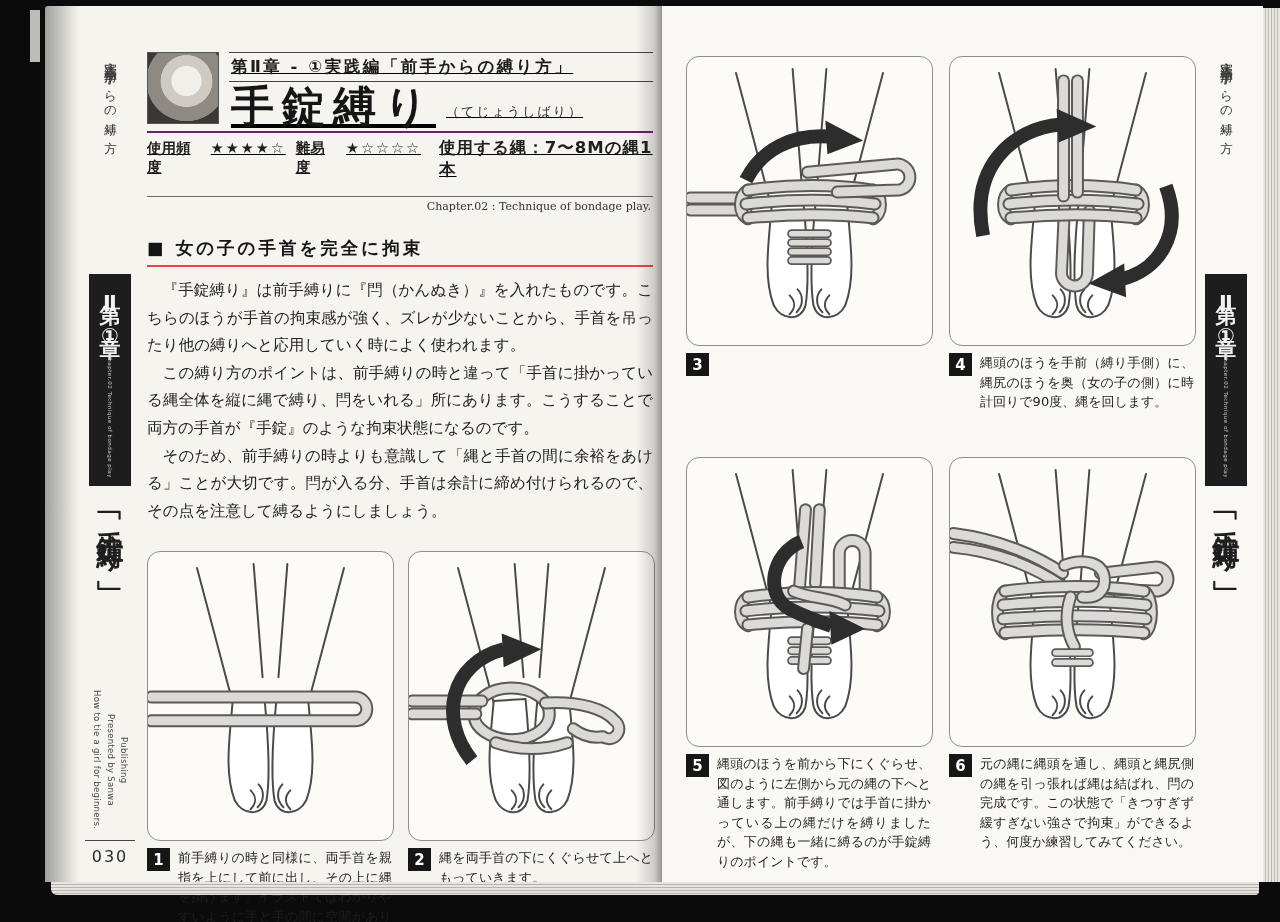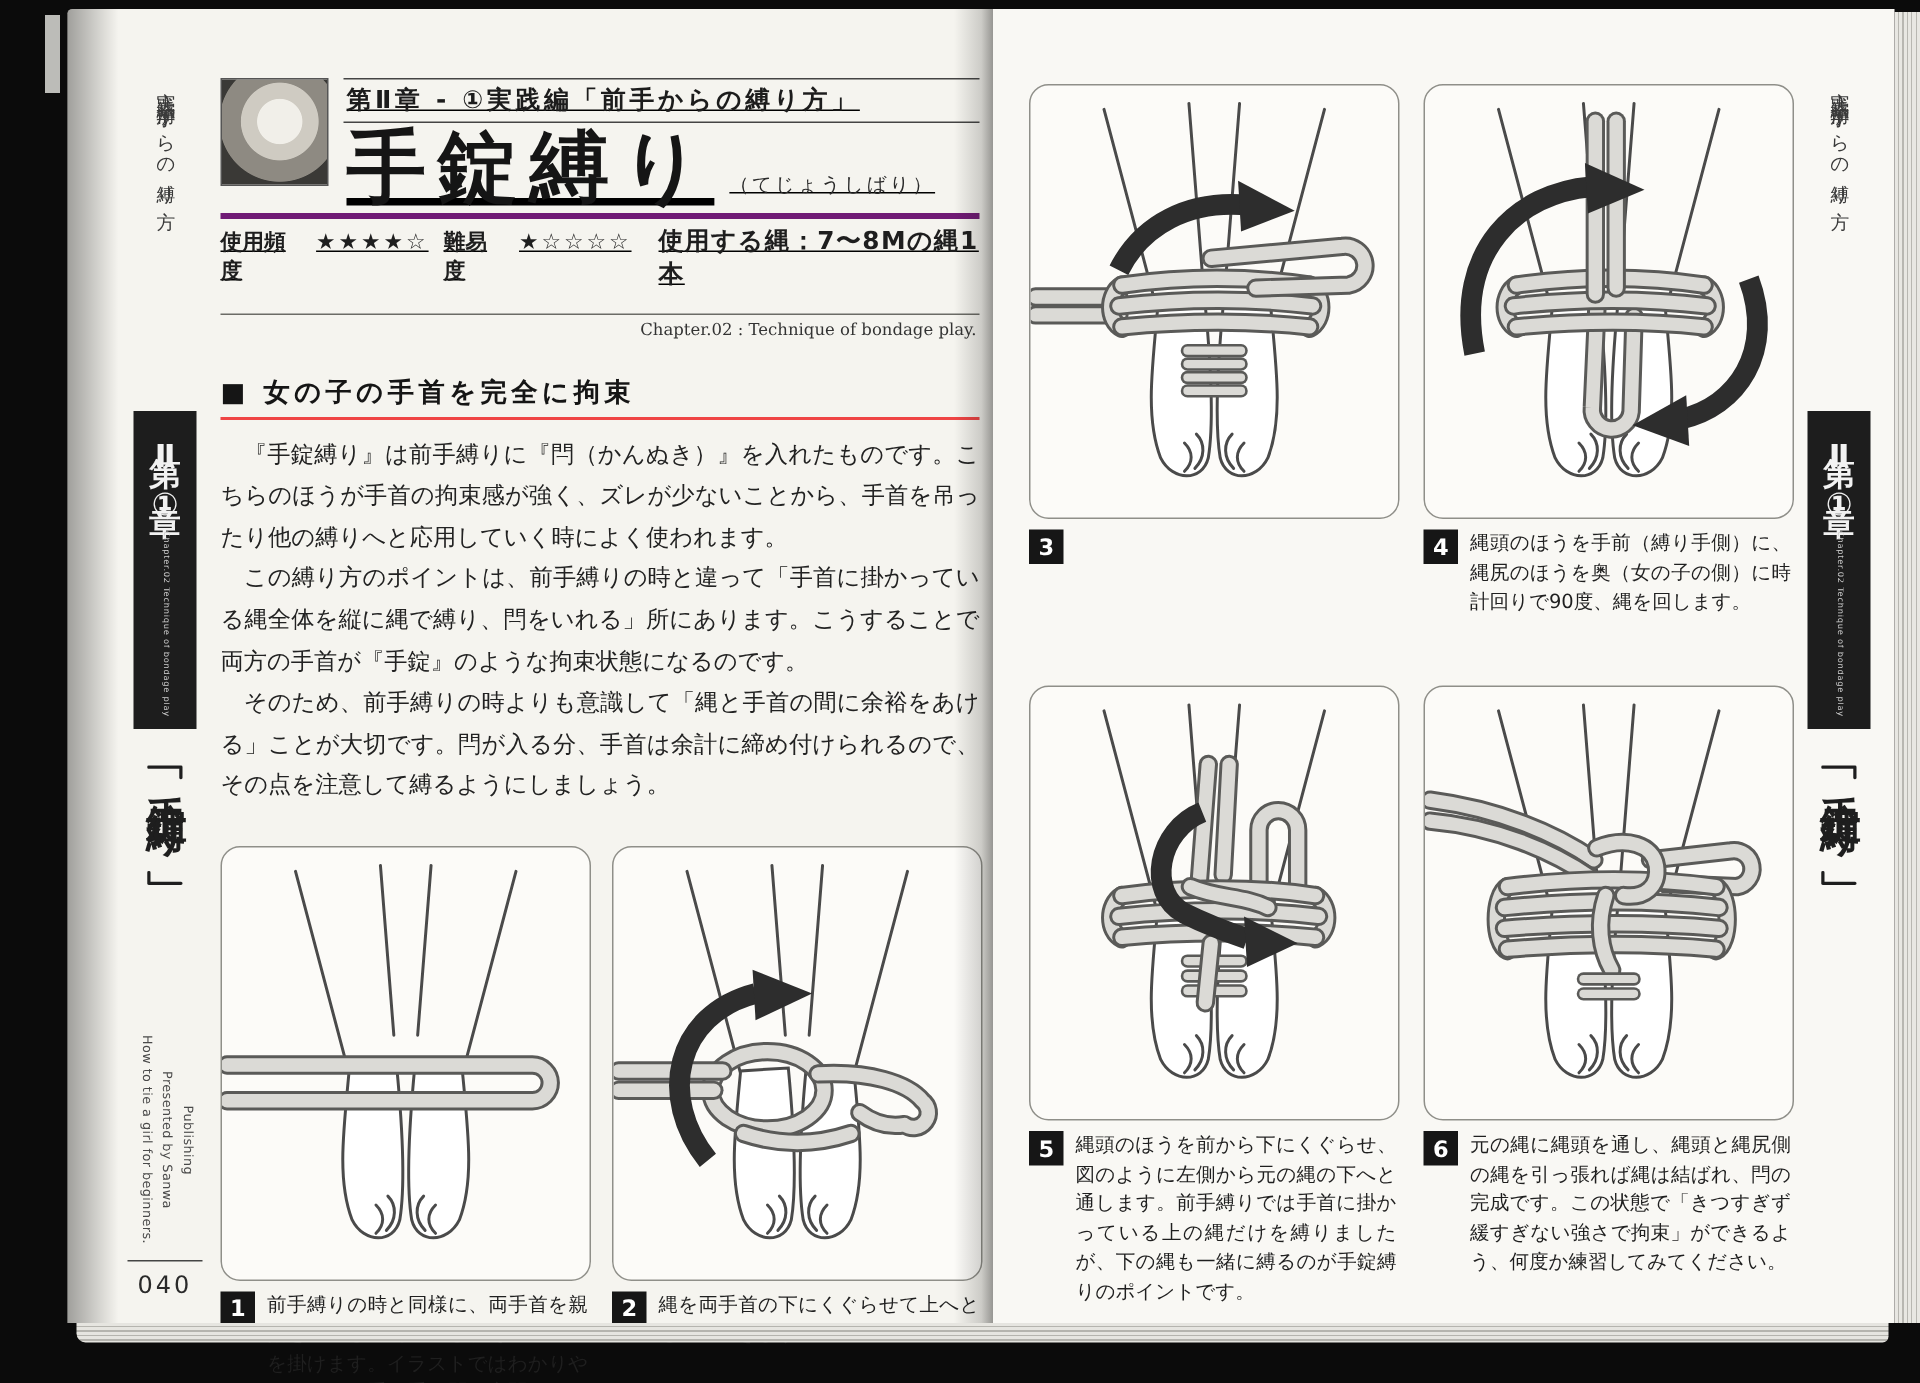"手錠縛り" .big-title { font-size: 53px -> 43px }
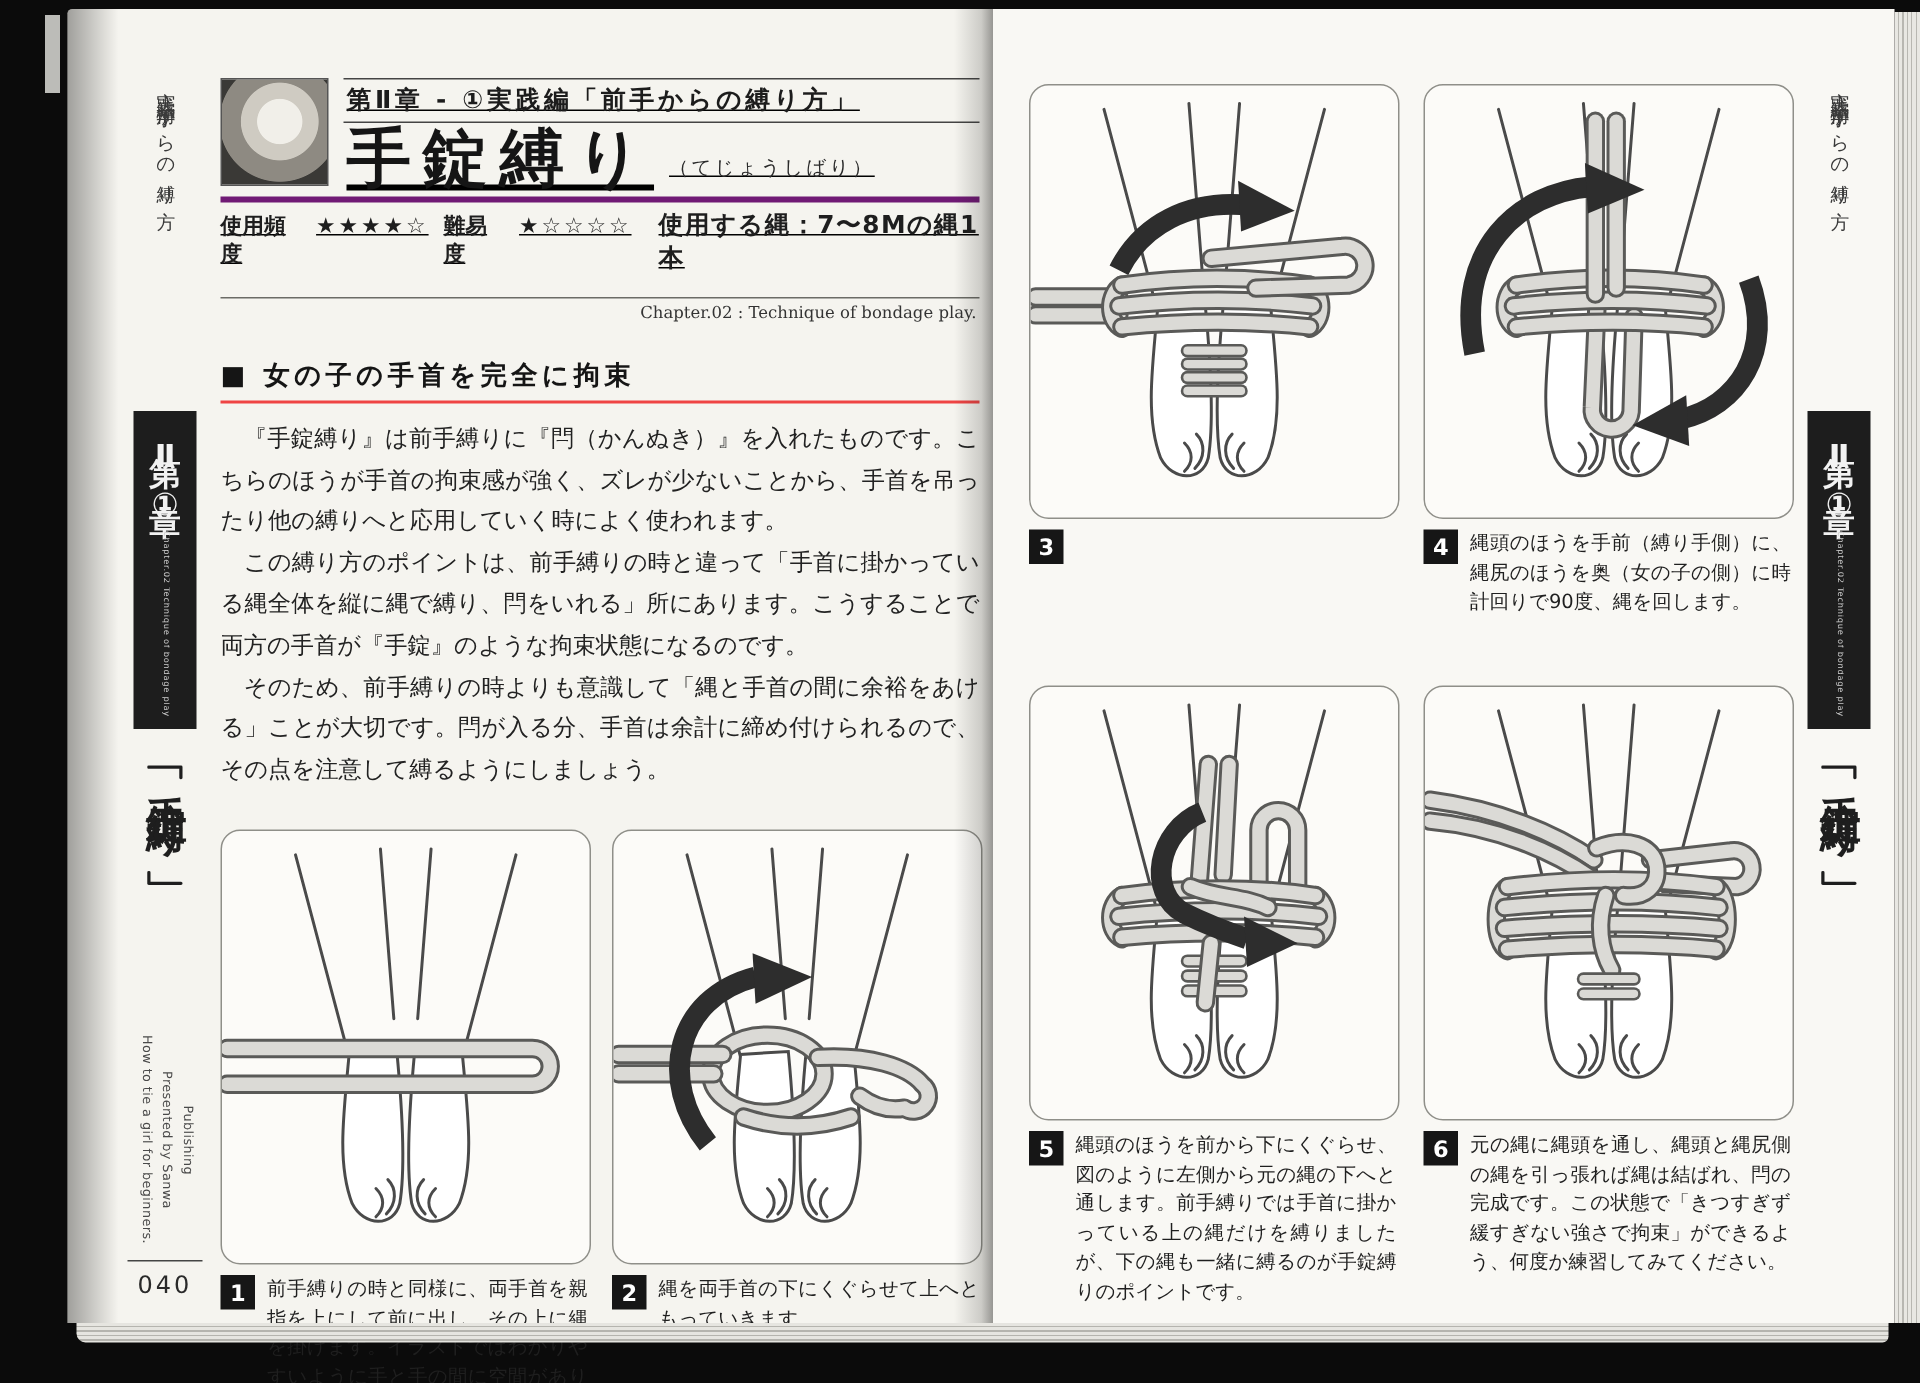"使用頻度" .stats-row { border-top: 4px solid #701a75 -> 2px solid #701a75 }
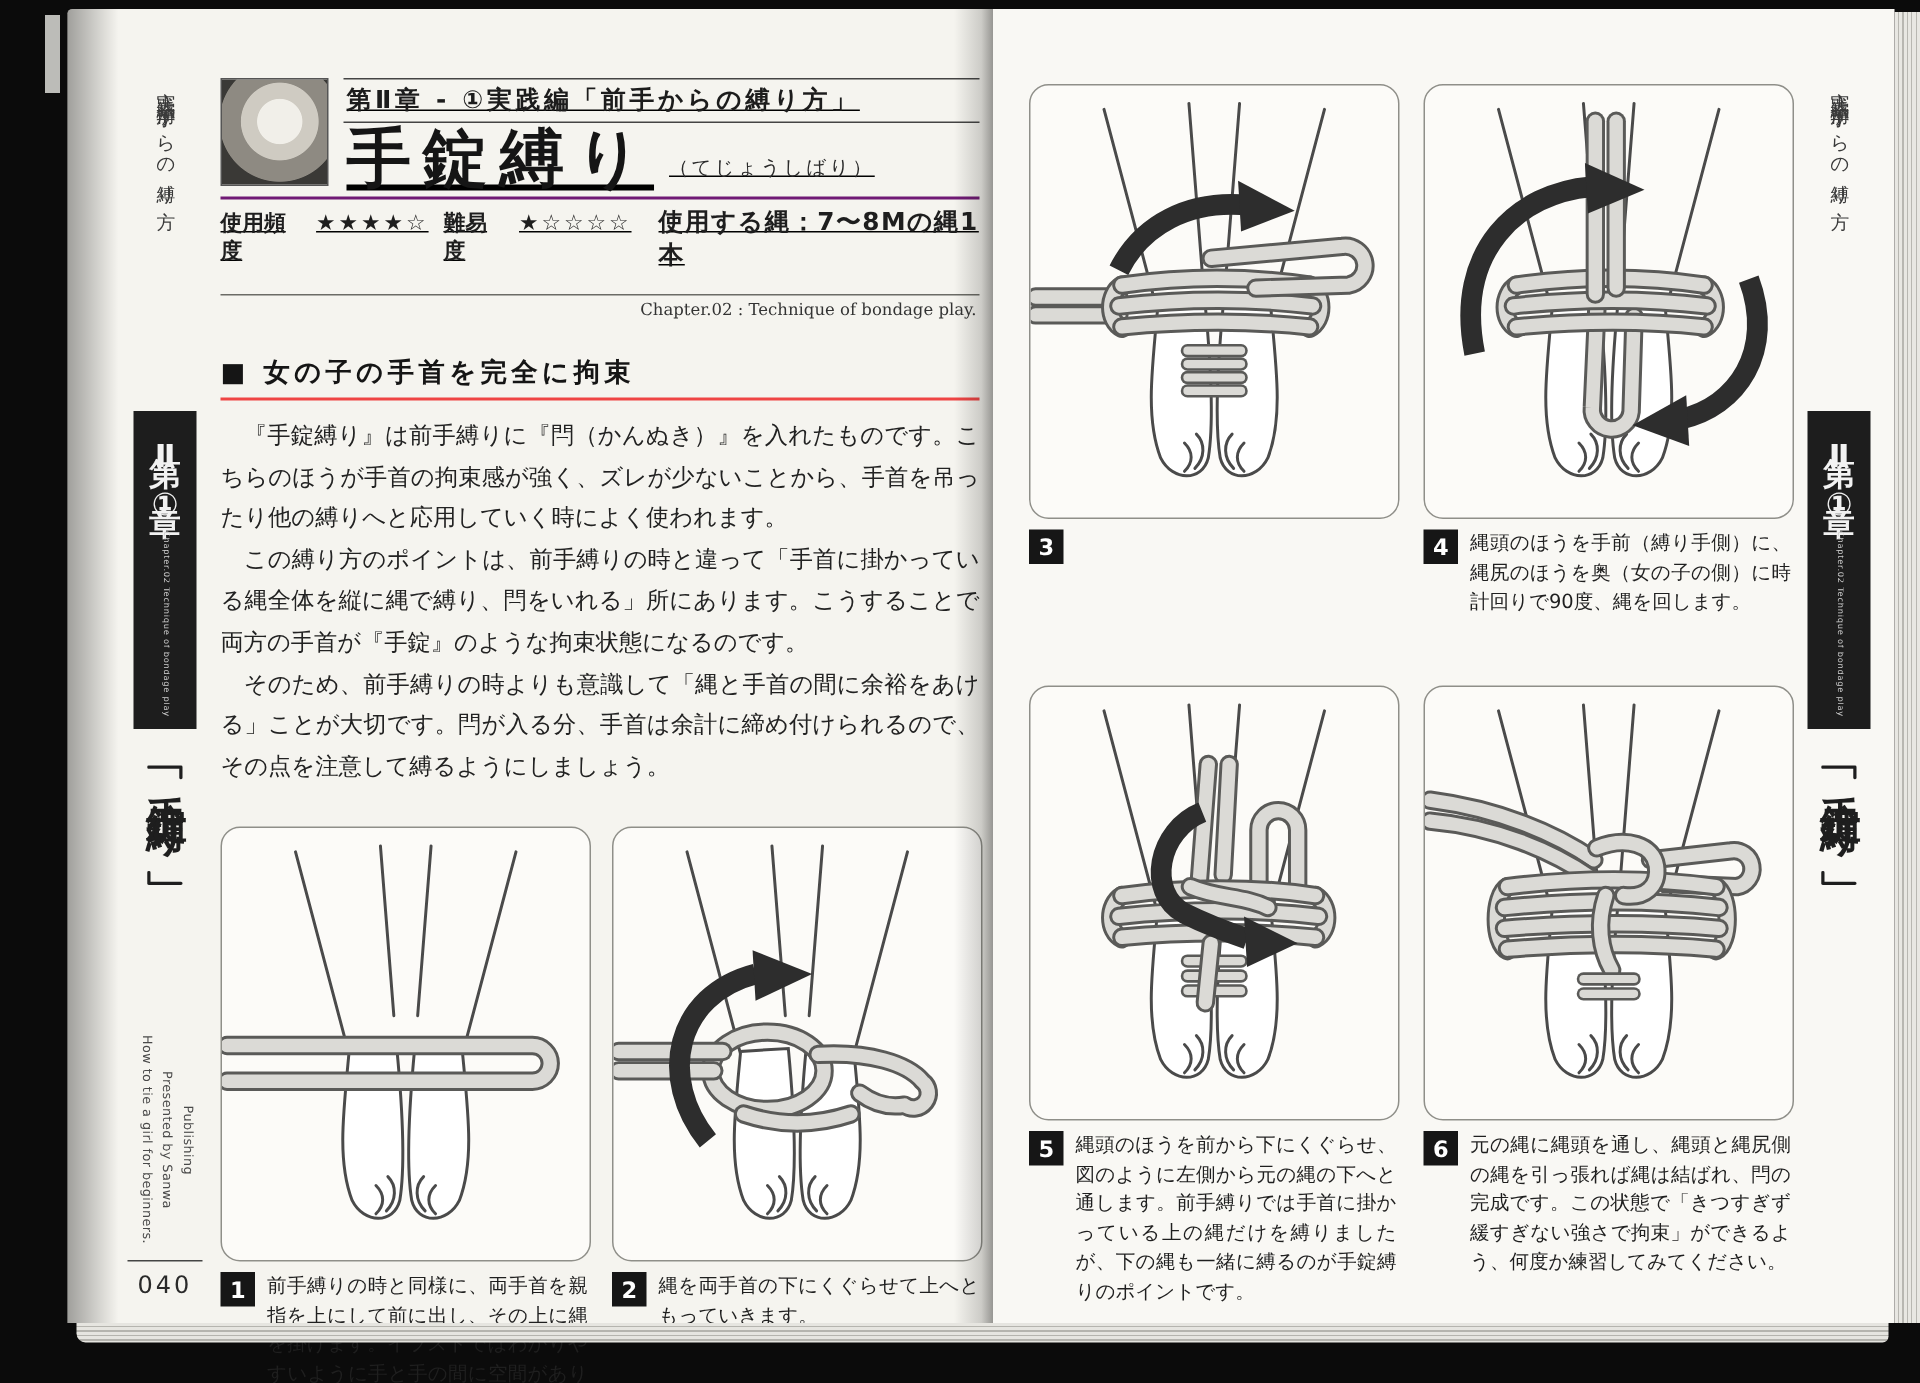"040" div.page-num { text: 040 -> 030 }
